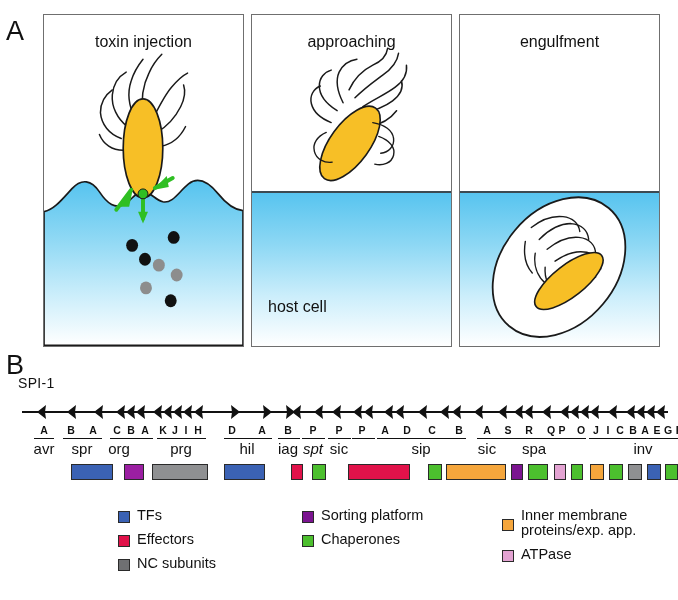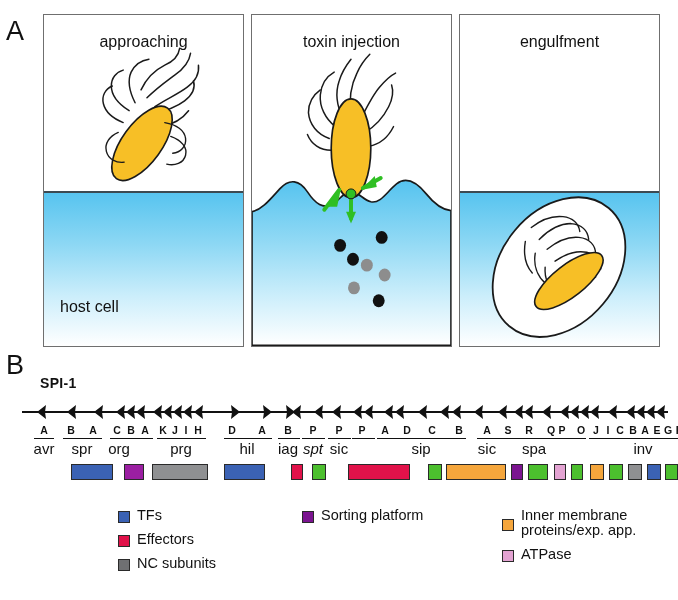"approaching" div.panel { order: before "toxin injection" -> after "toxin injection" }
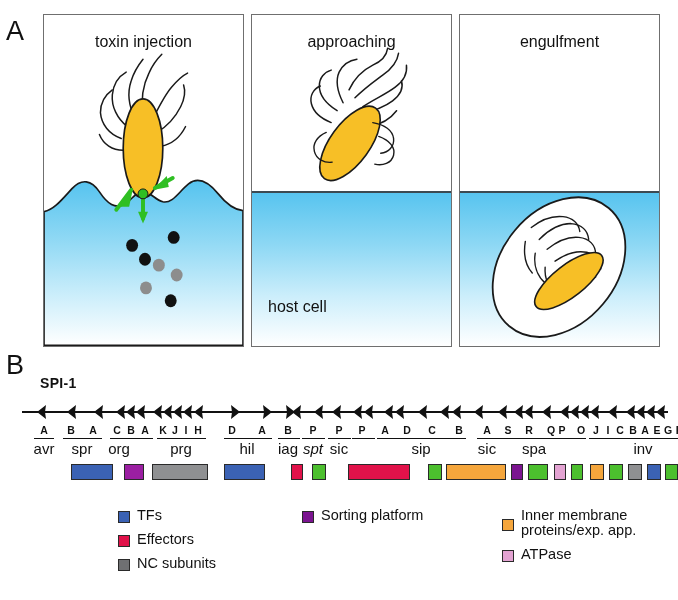"SPI-1" #spi1 { font-weight: bold -> normal; left: 40px -> 18px }
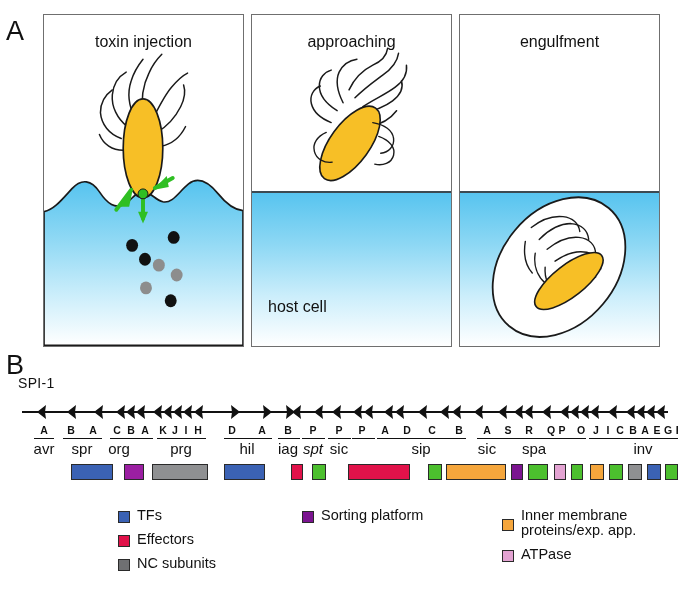"Chaperones" div.litem { html: none -> <div> <span></span> <span>Chaperones</span> </div> }
